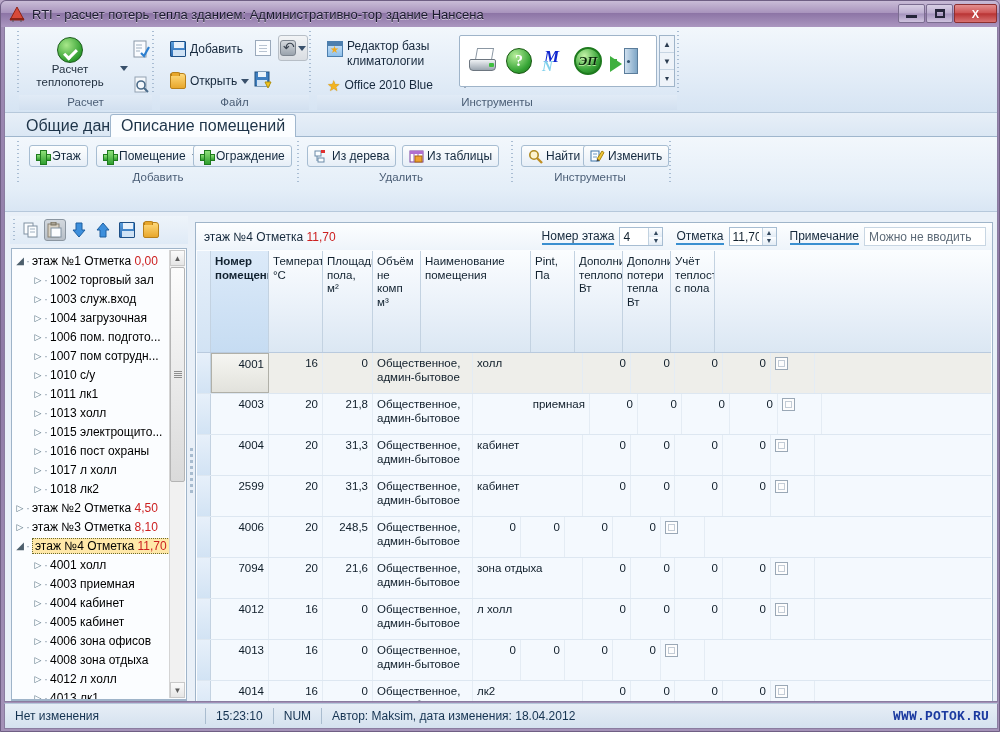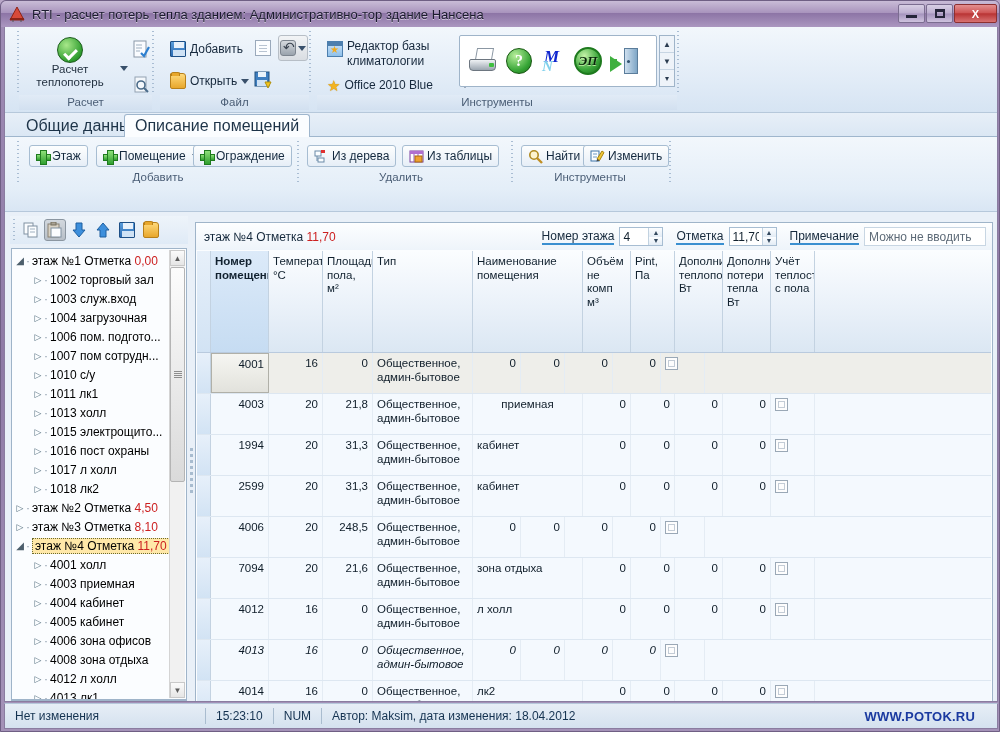"Описание помещений" div.tab { left: 119px -> 105px }
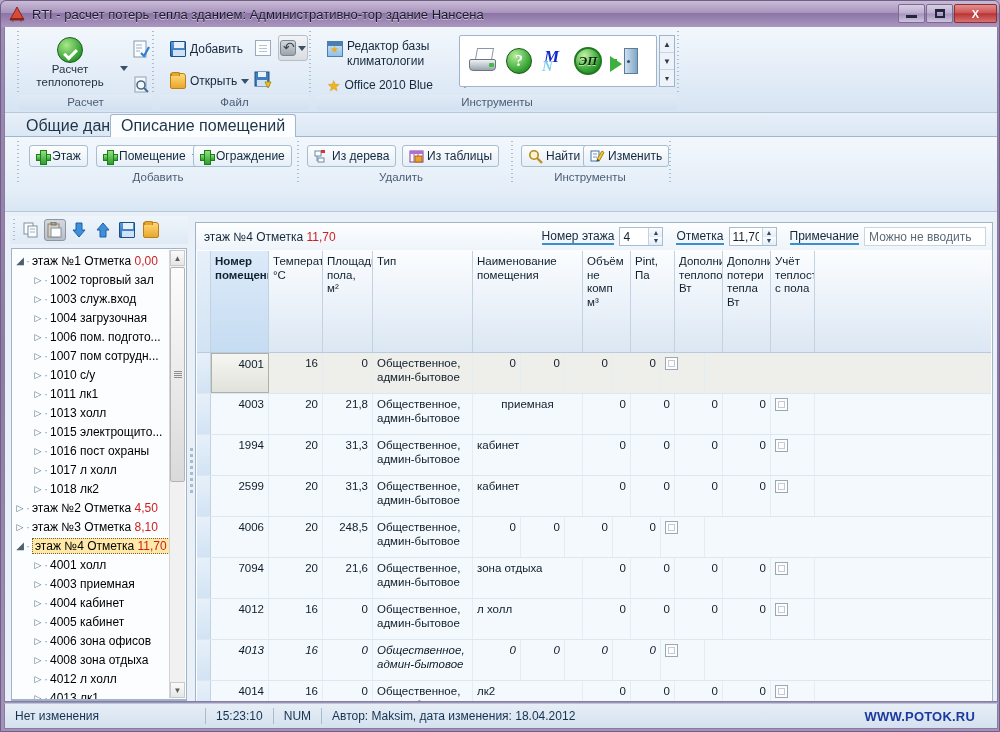"Тип" div.cell { html: <div>Тип</div> -> none }
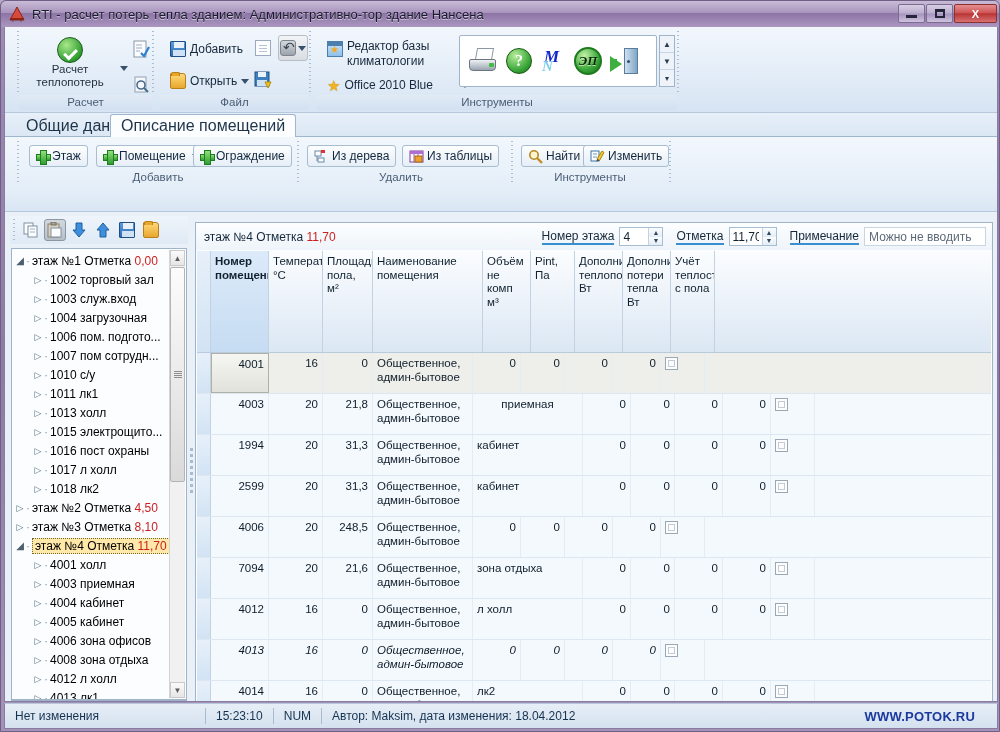"Наименование помещения" div.cell { order: before "Объём не комп м³" -> after "Объём не комп м³" }
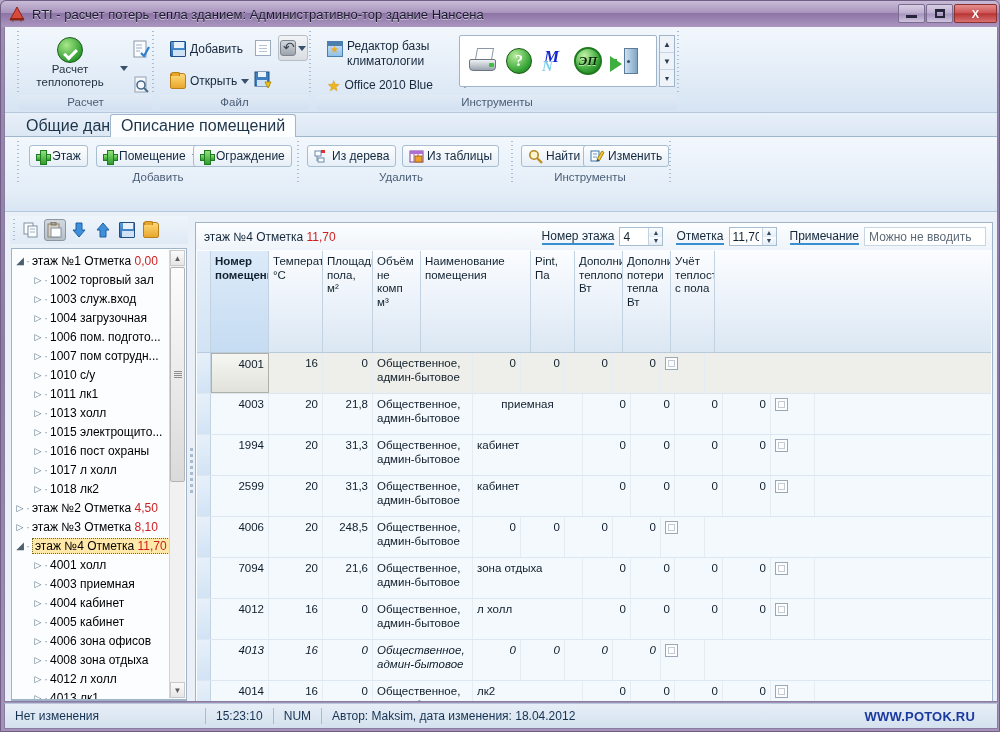"холл" div.cell { html: none -> <div>холл</div> }
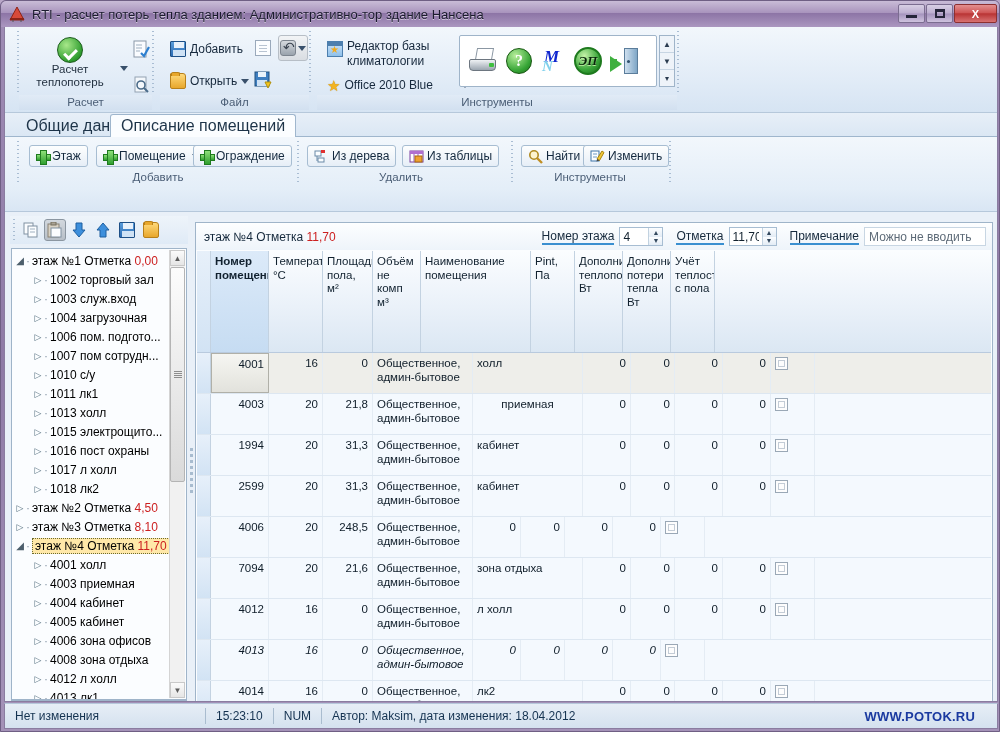"приемная" div.cell { margin-left: none -> 7px; text-align: center -> right }
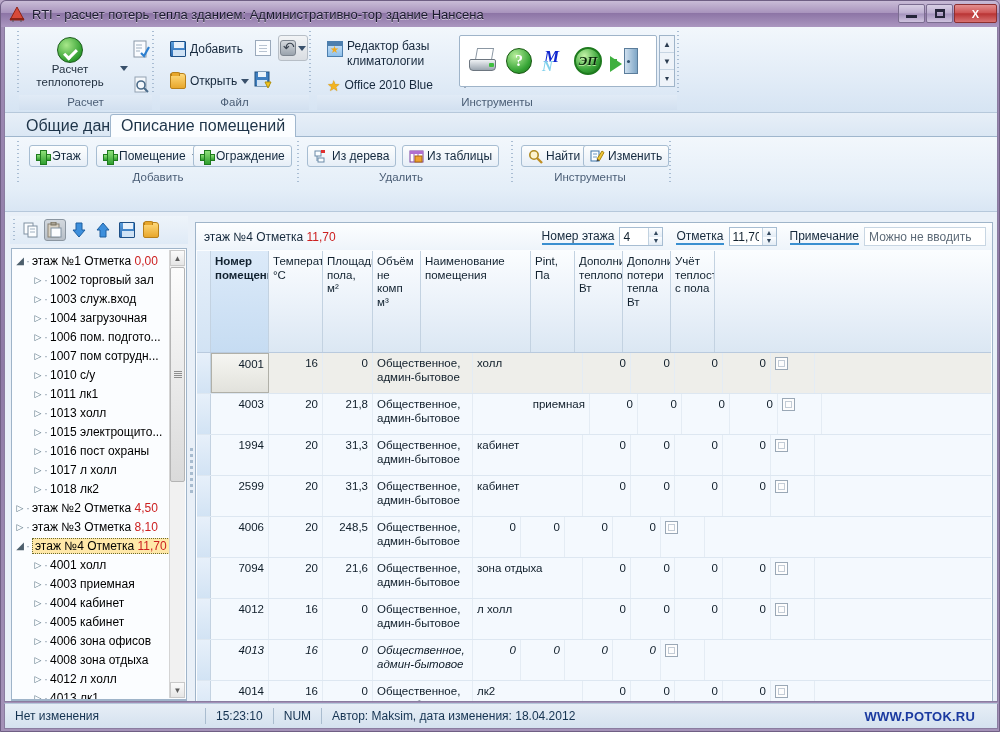"1994" div.cell { text: 1994 -> 4004 }
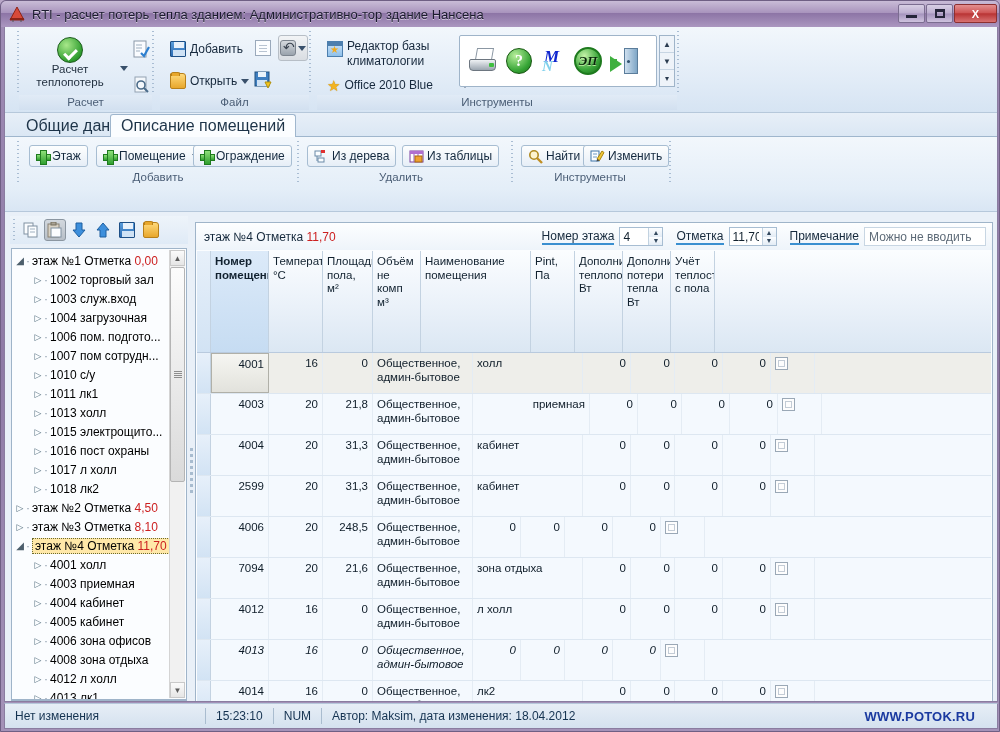"4013" div.gridrow { font-style: italic -> none }
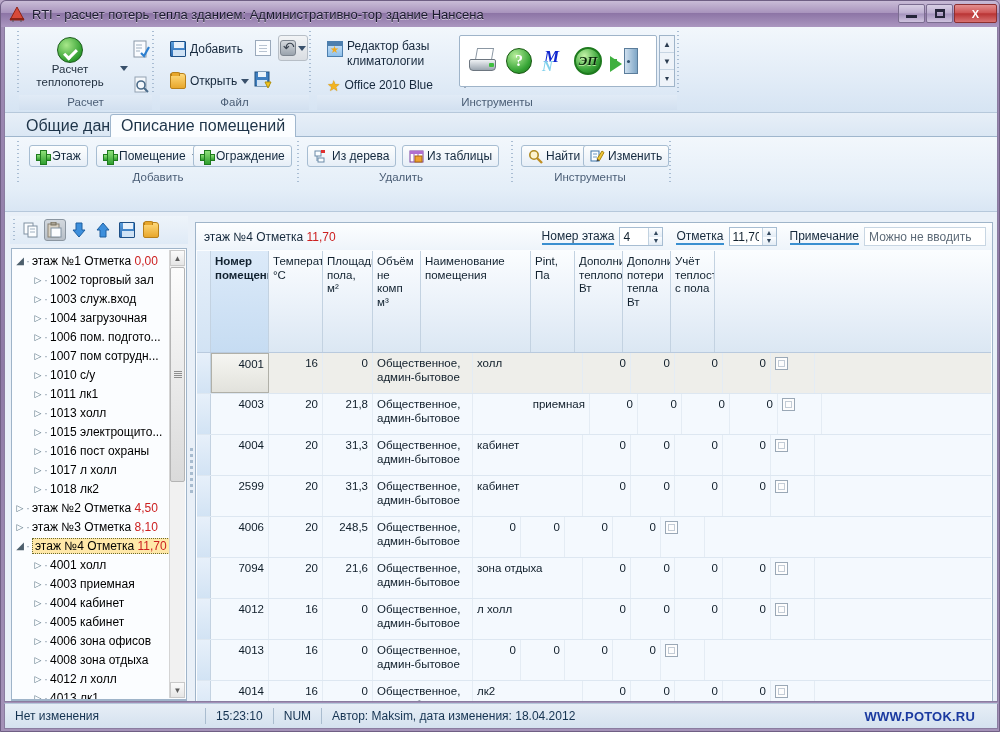"WWW.POTOK.RU" .potok { font-family: none -> Liberation Mono, monospace; margin-right: 22px -> 8px }
